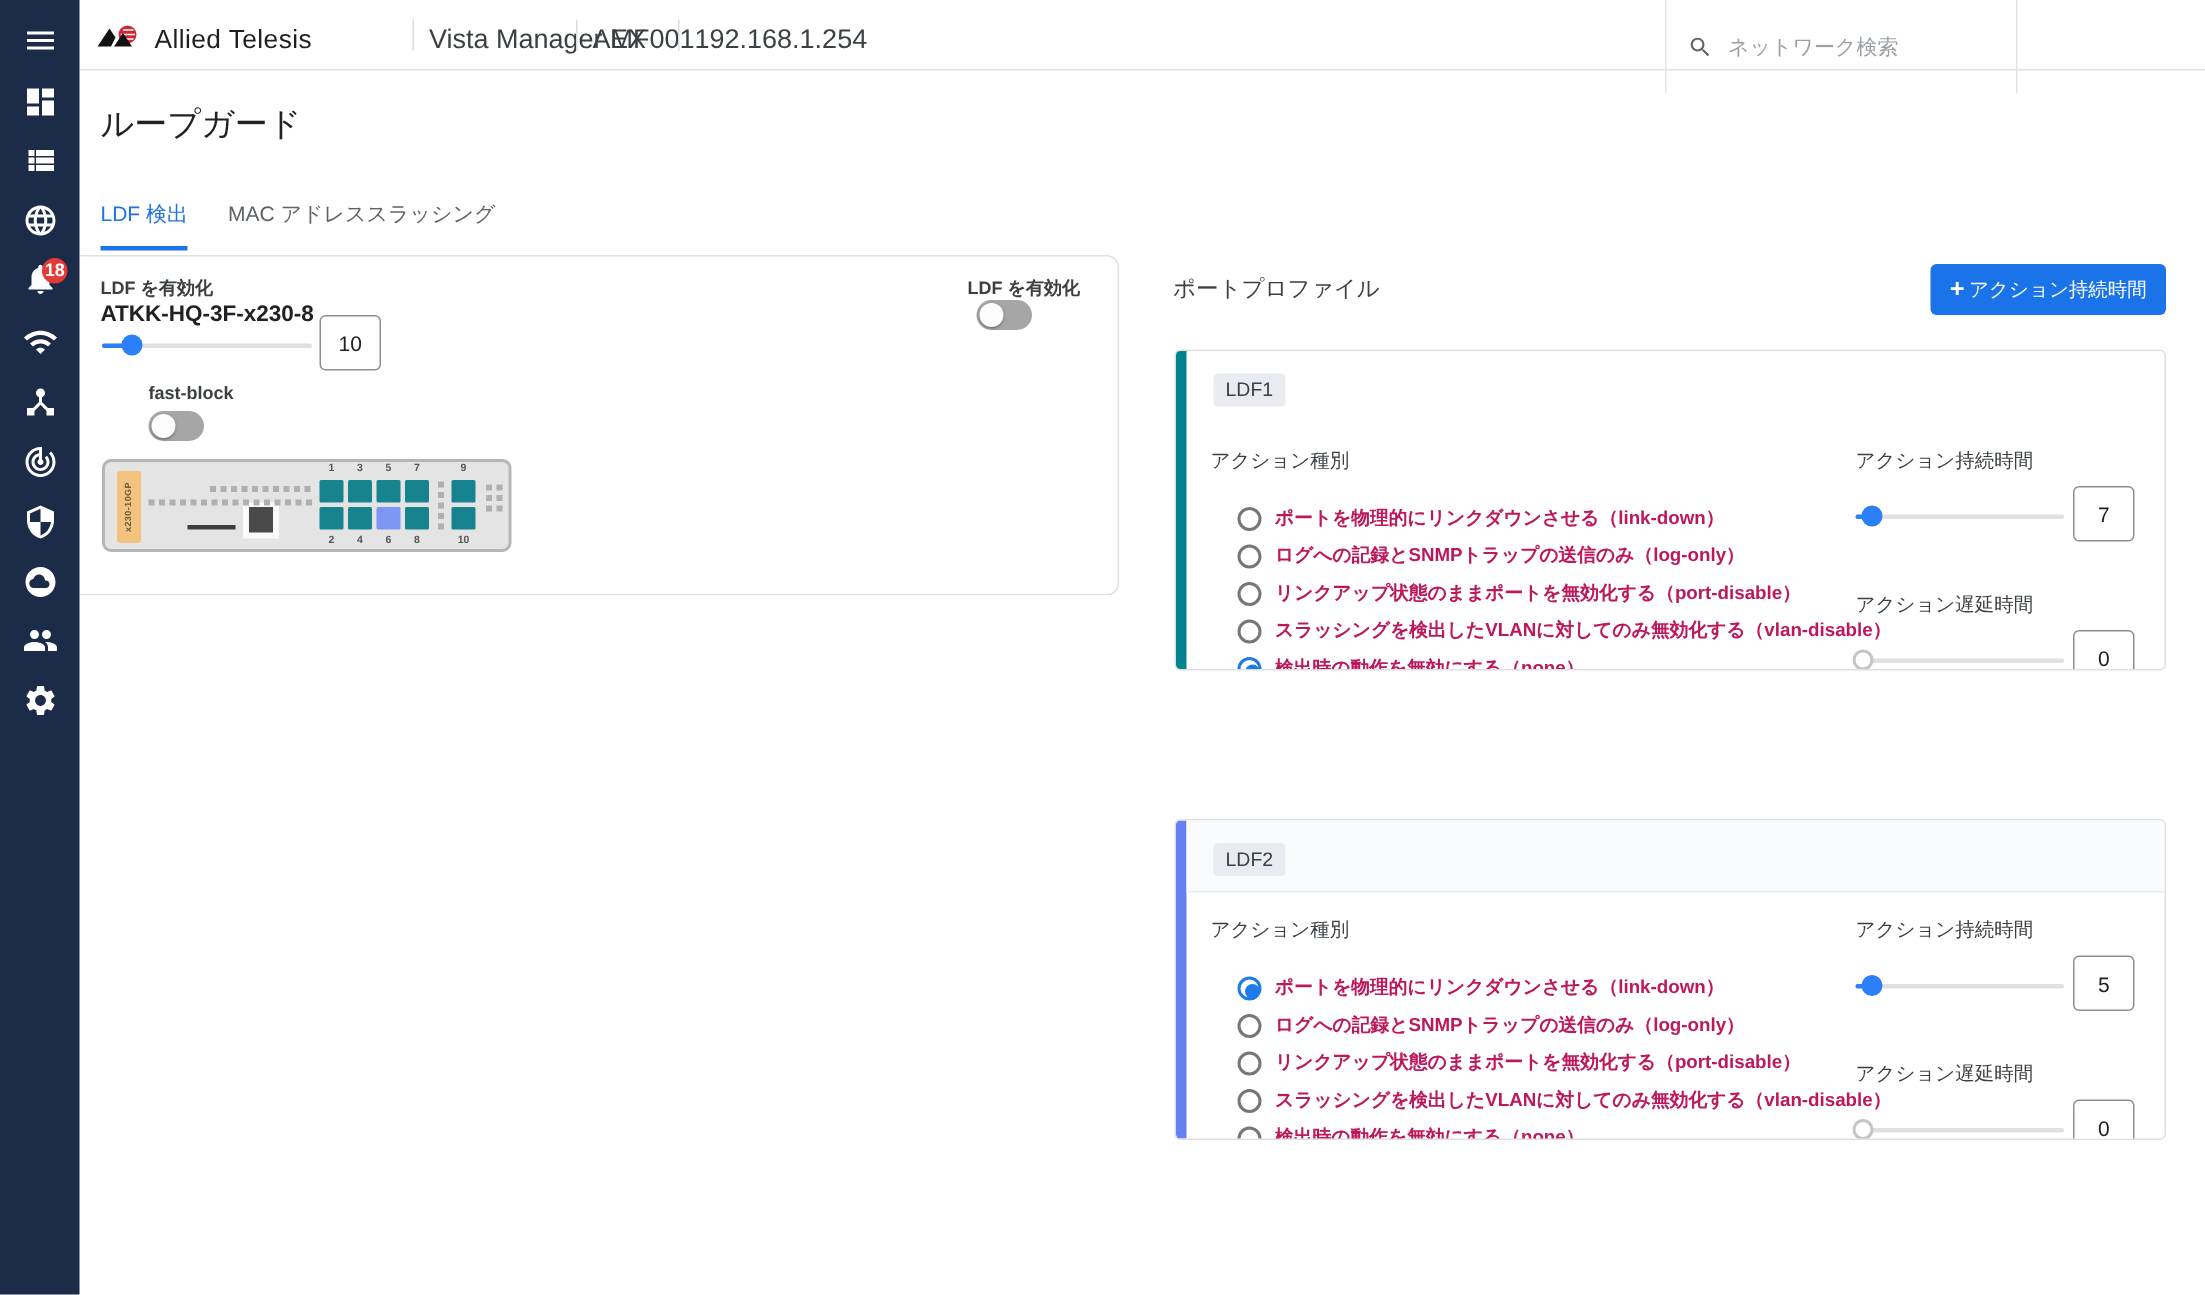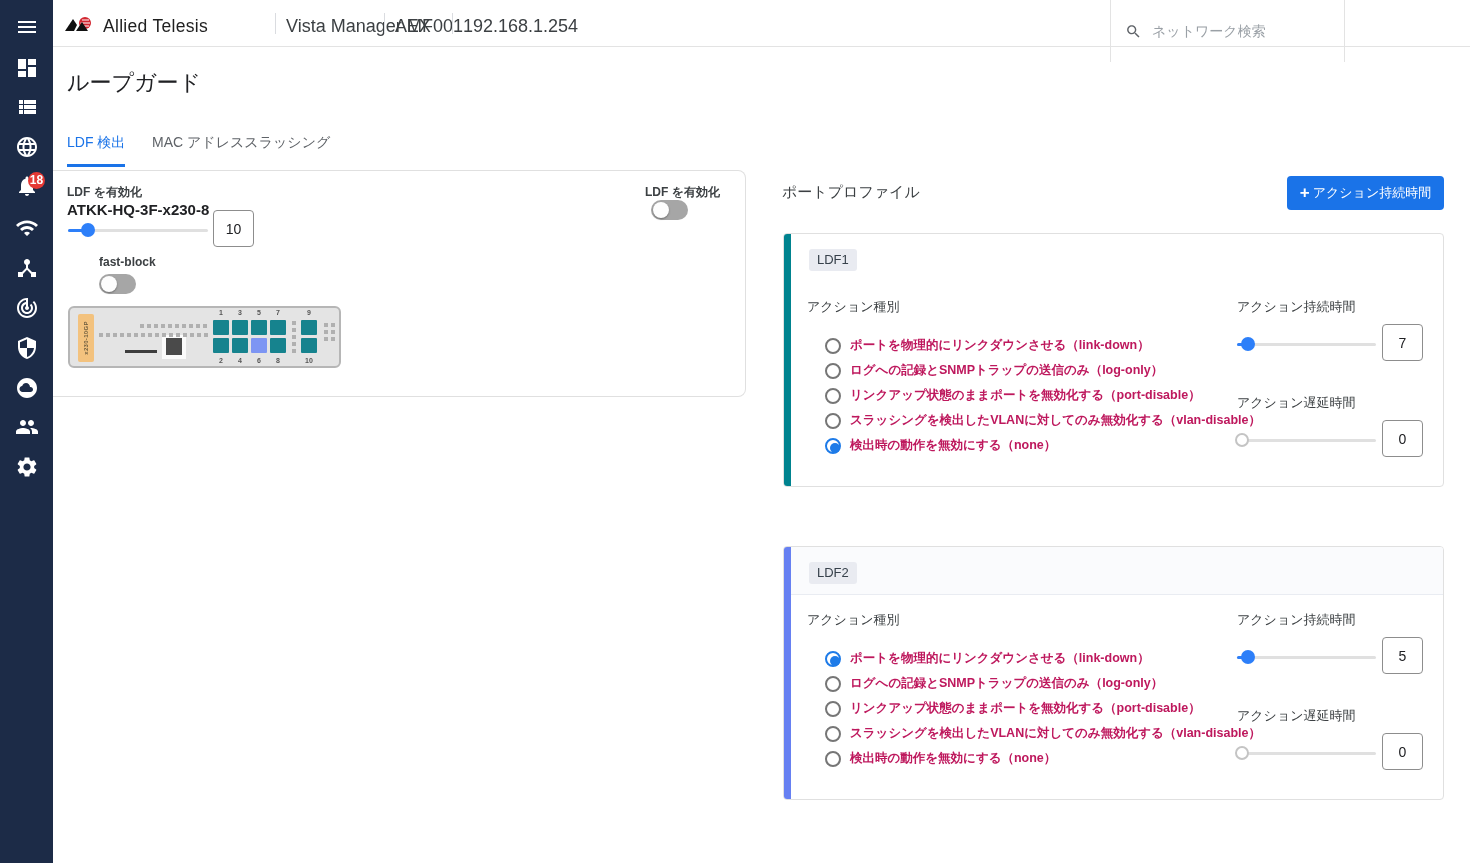"LDF1" .profile-card { height: 254px -> 214px }
